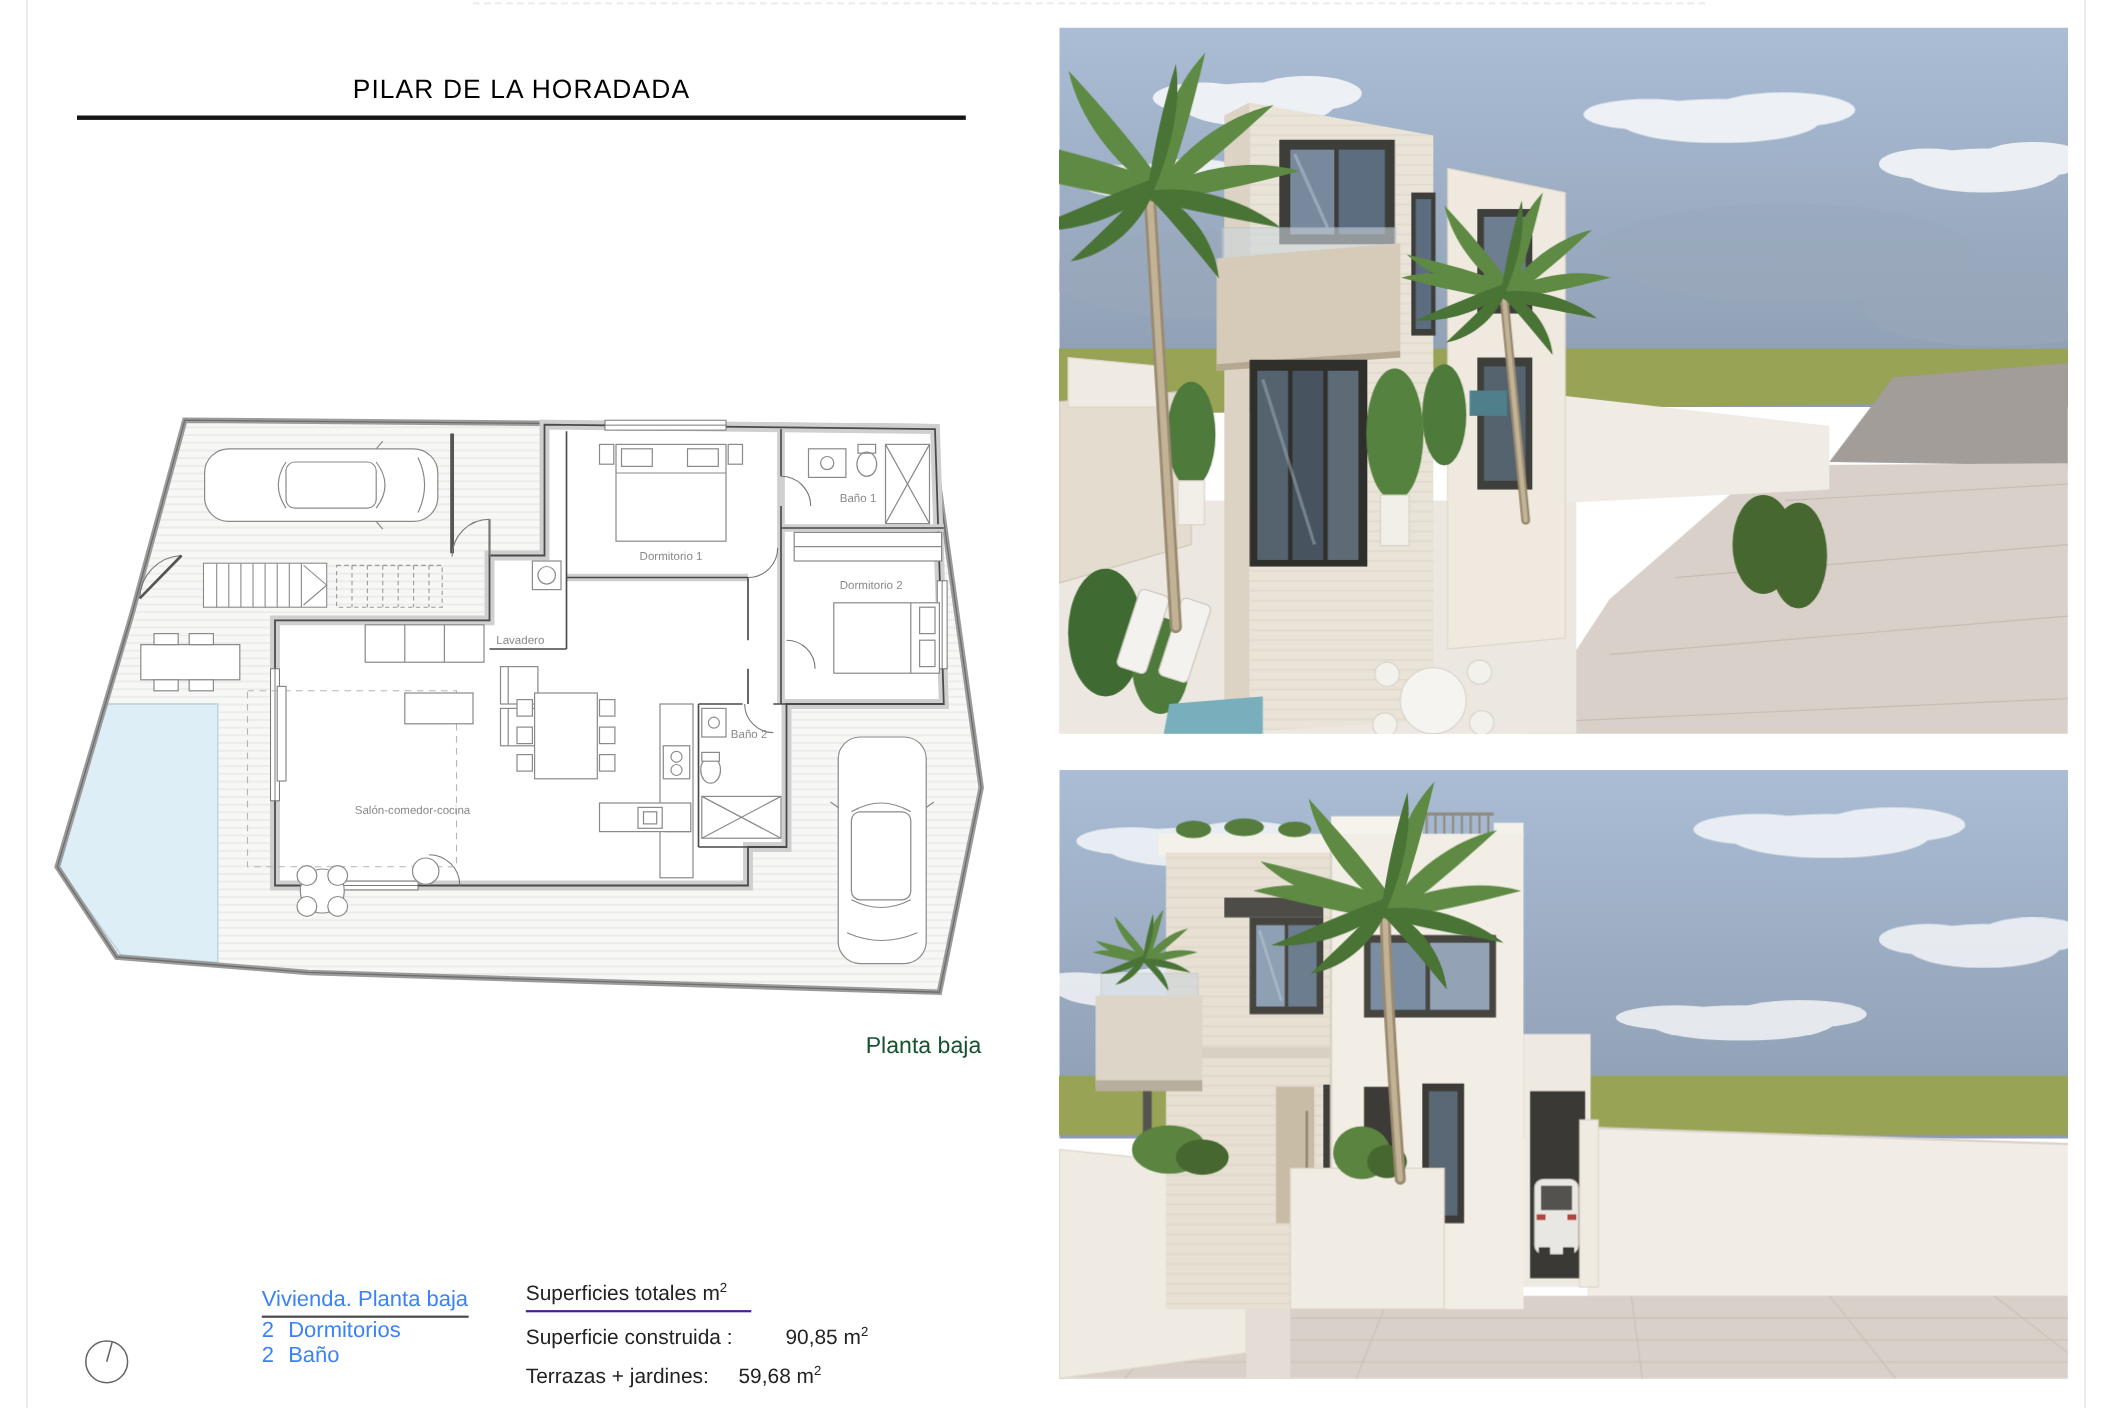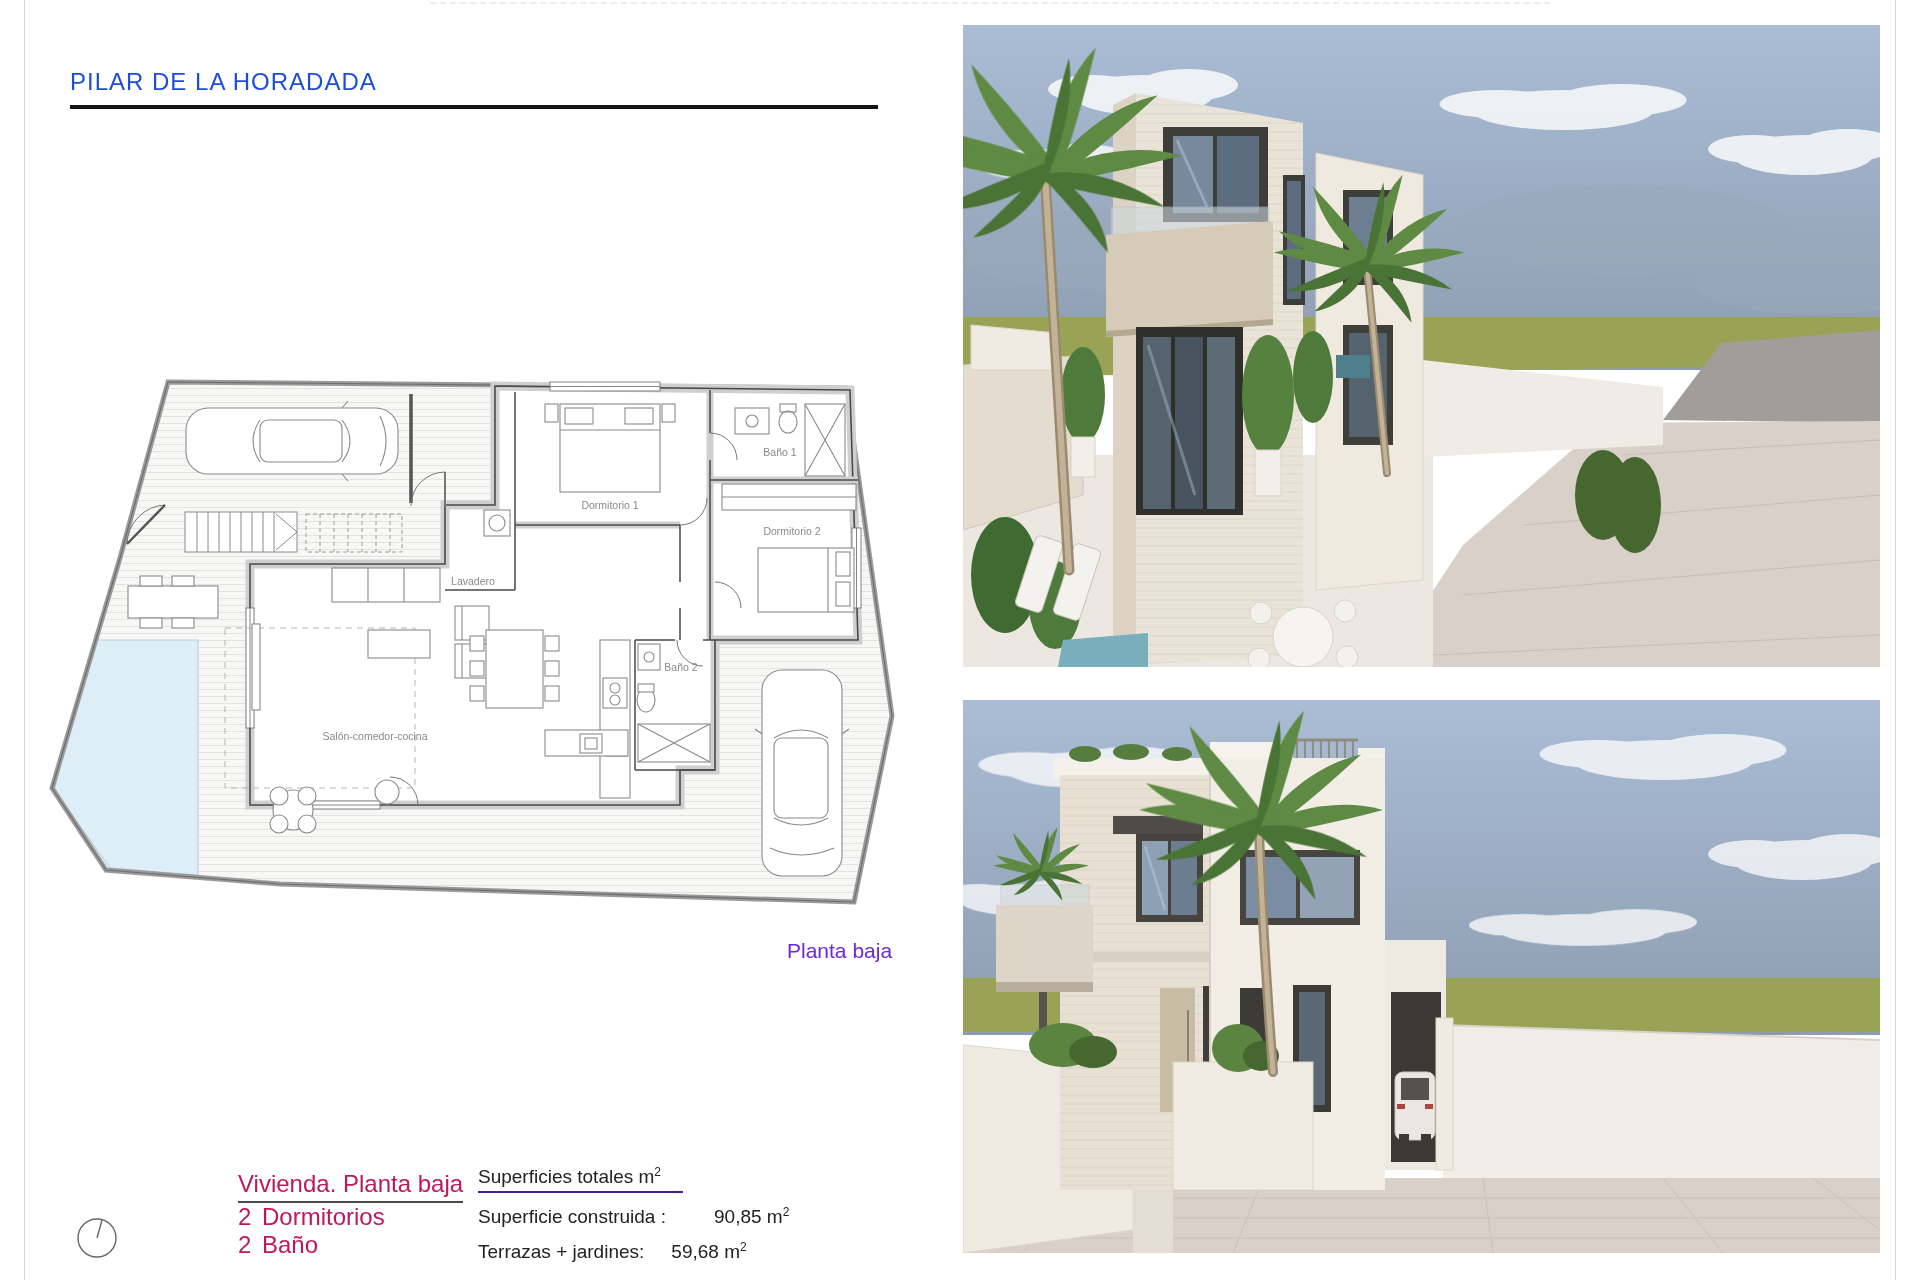"PILAR DE LA HORADADA" .sheet-title { color: #1d4ed8 -> #000000; text-align: left -> center }
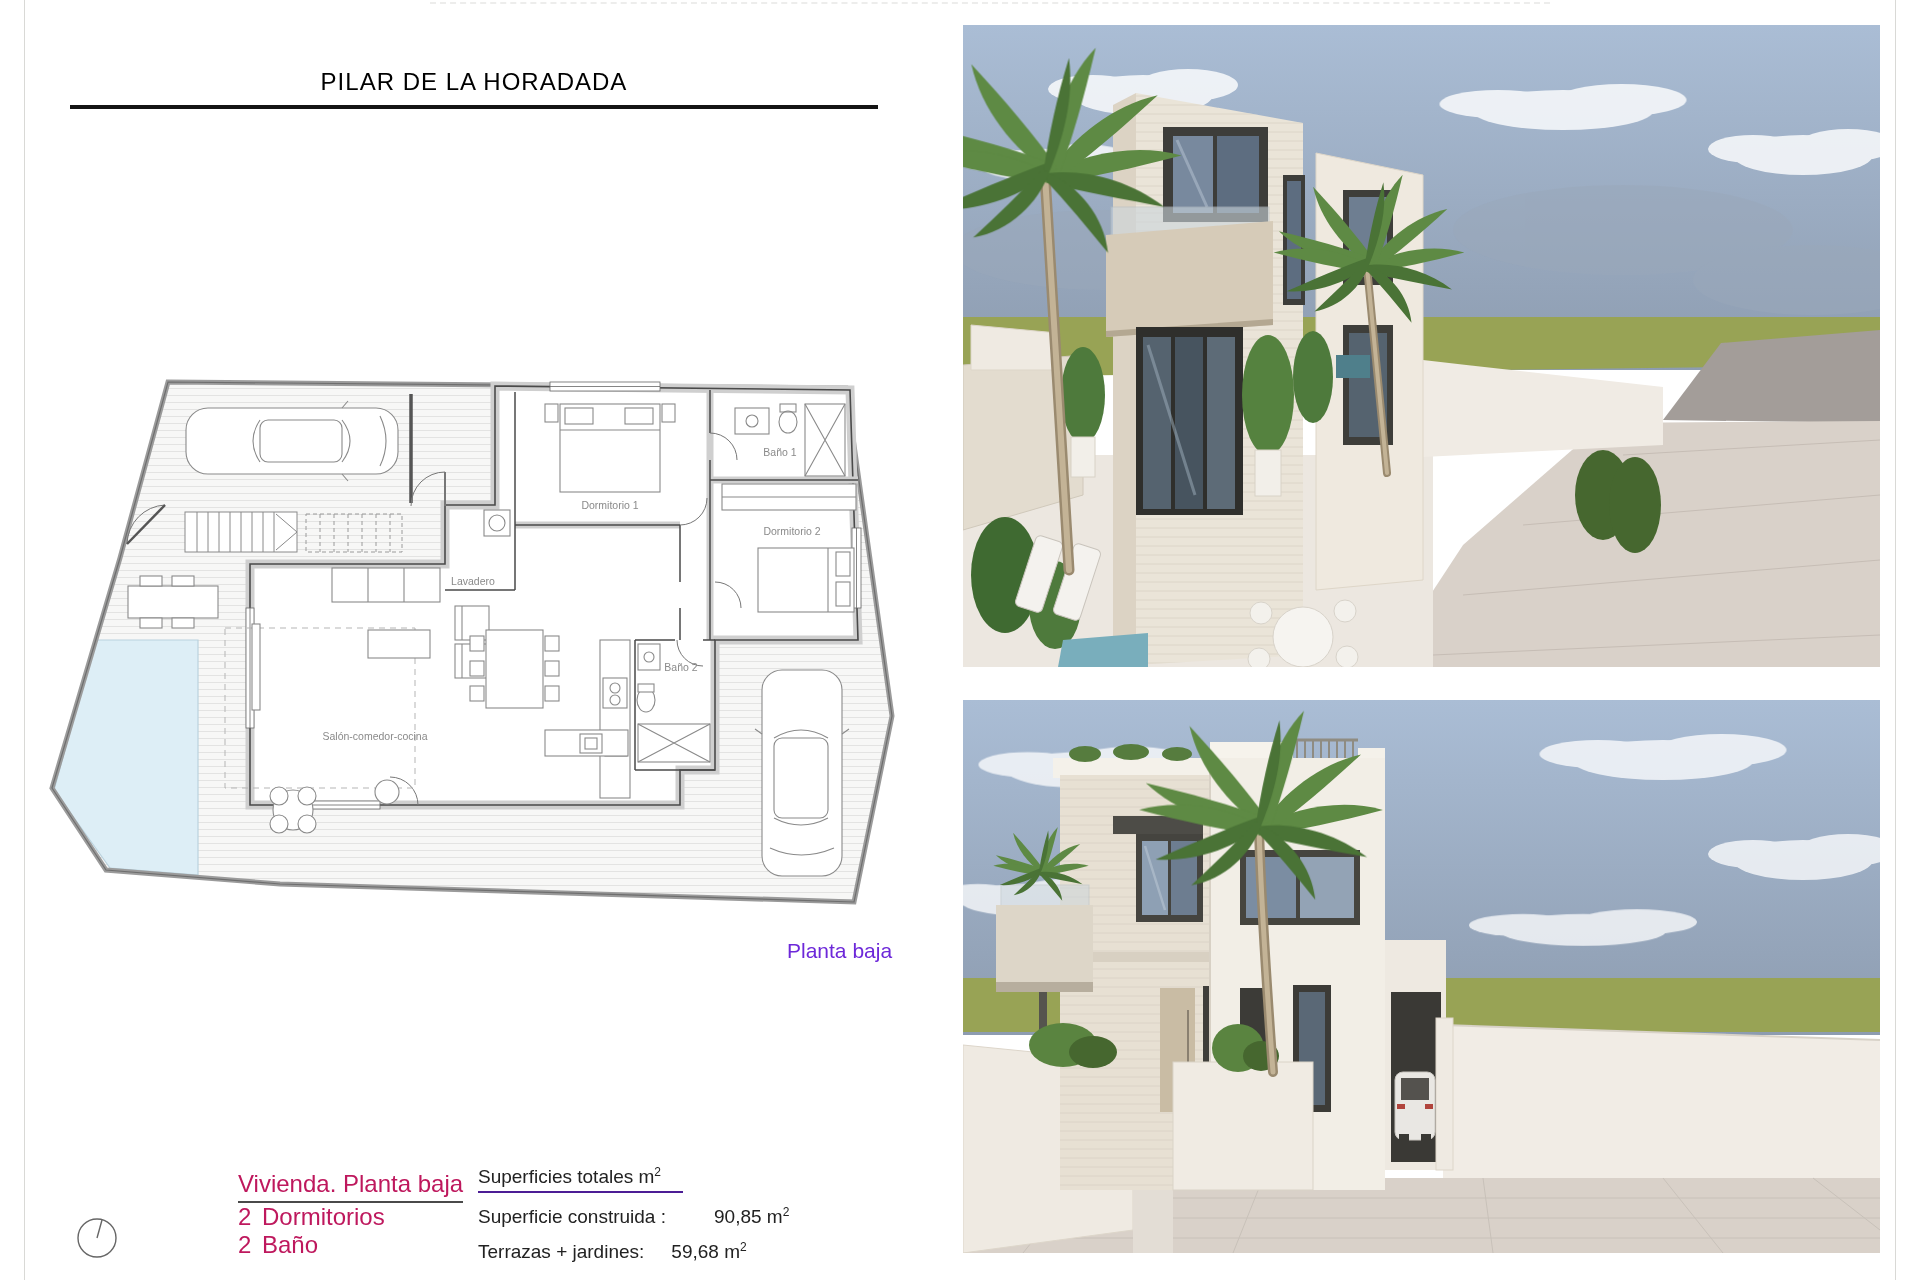"Planta baja" .plan-caption { color: #6d28d9 -> #14532d }
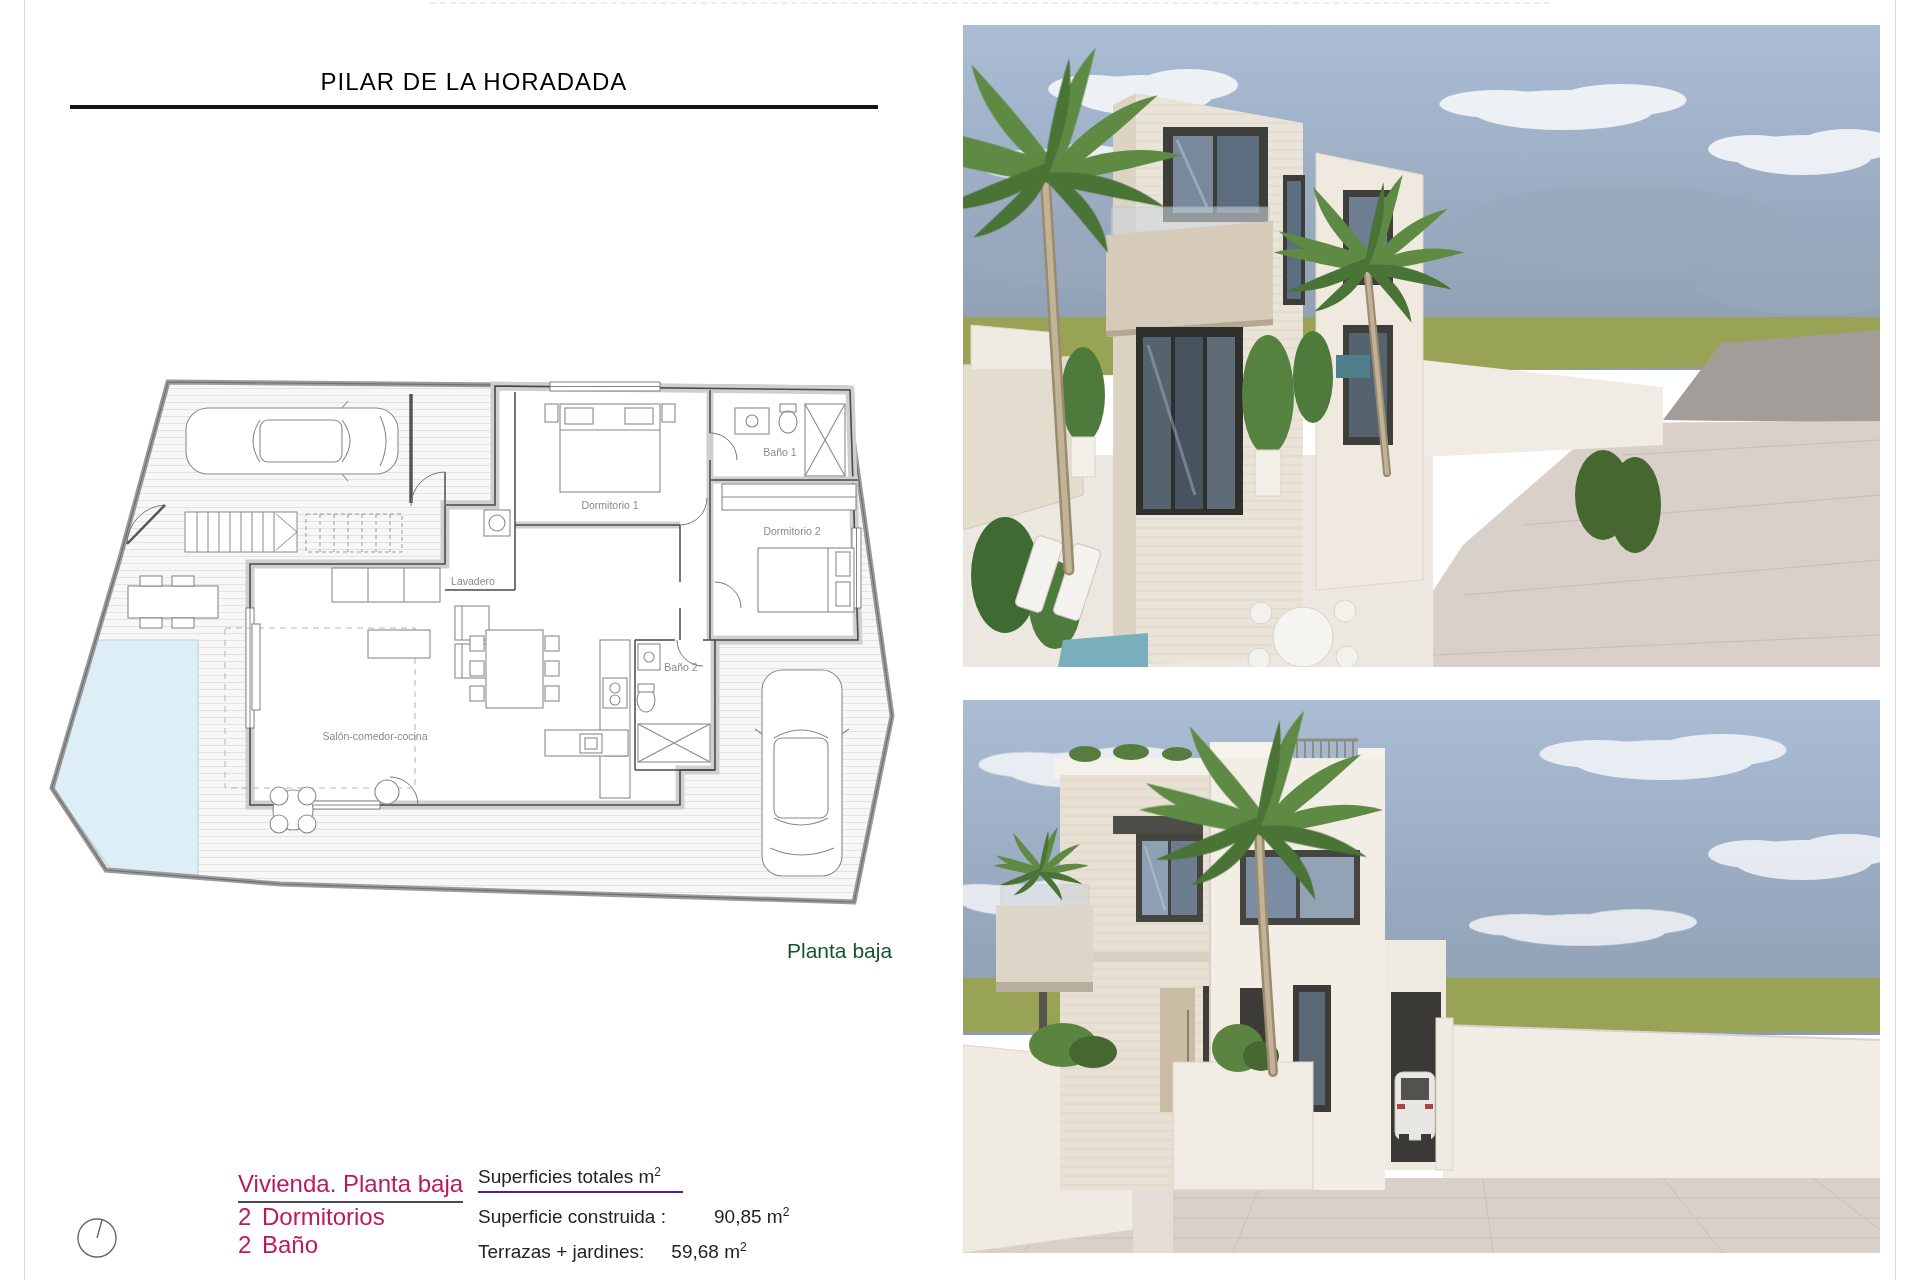"Vivienda. Planta baja" .details-block { color: #be185d -> #3b82f6; font-size: 24px -> 20px }
